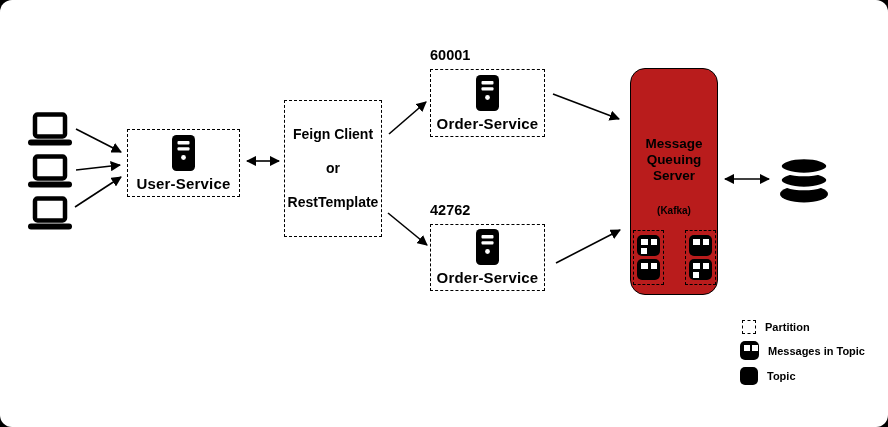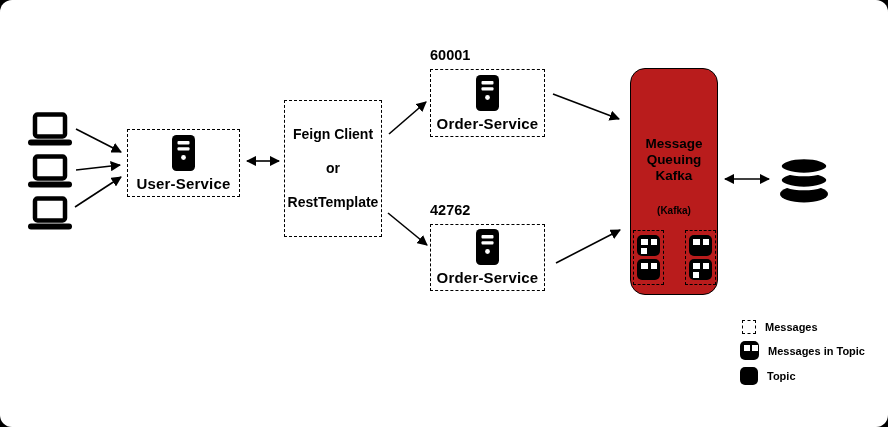"Kafka" div { text: Kafka -> Server }
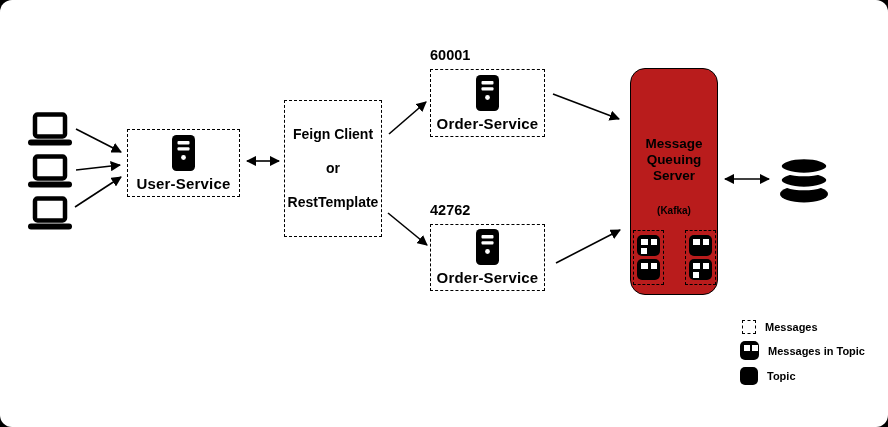"Messages" span.legend-label { text: Messages -> Partition }
